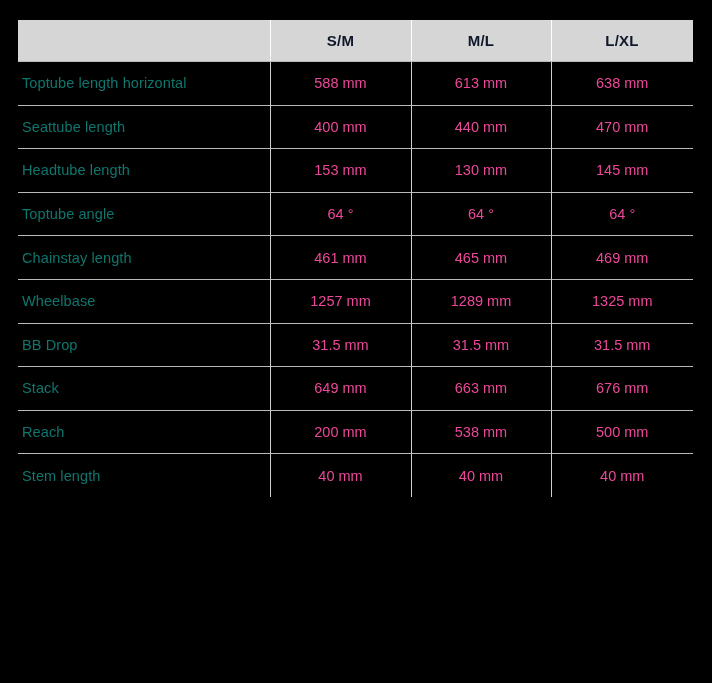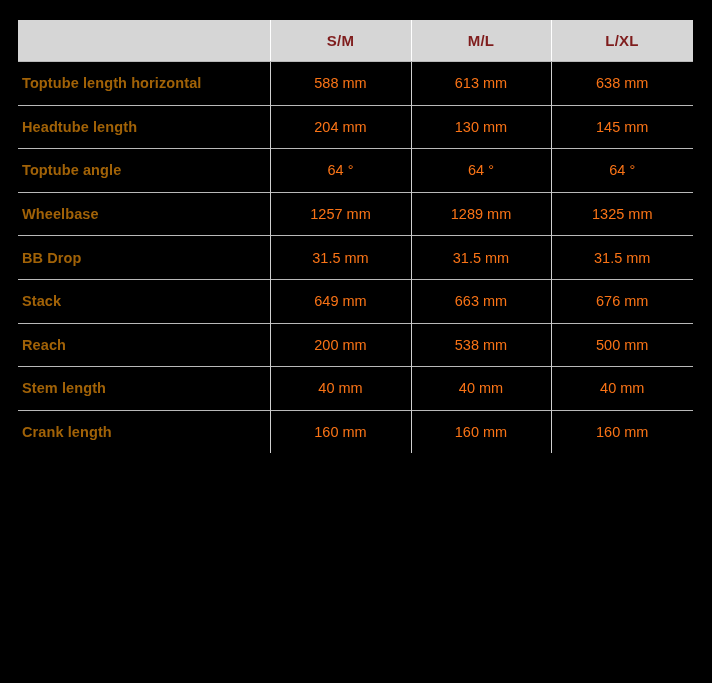"S/M" .geometry-table thead th { color: #7f1d1d -> #0f172a }
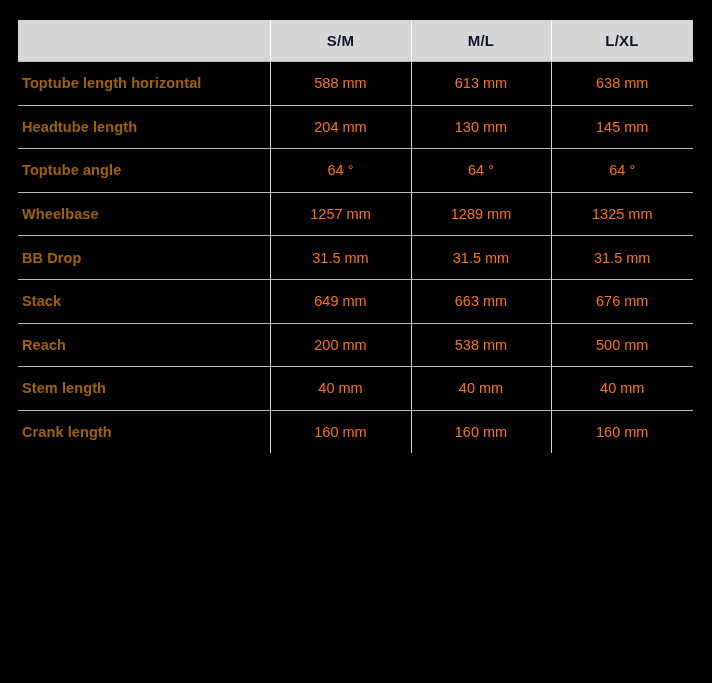"Toptube length horizontal" .geometry-table tbody td.cell-label { color: #a16207 -> #0f766e; font-weight: bold -> normal }
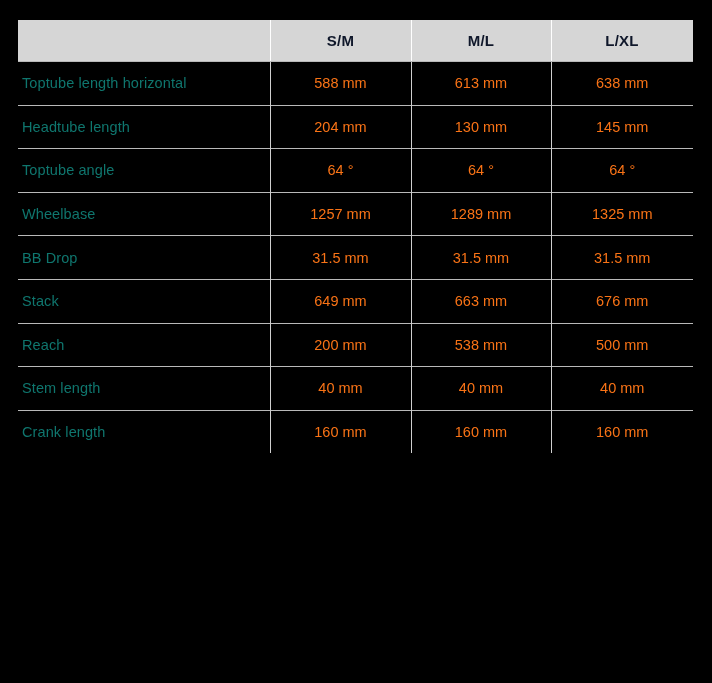"588 mm" .geometry-table tbody td.cell-value { color: #f97316 -> #ec4899 }
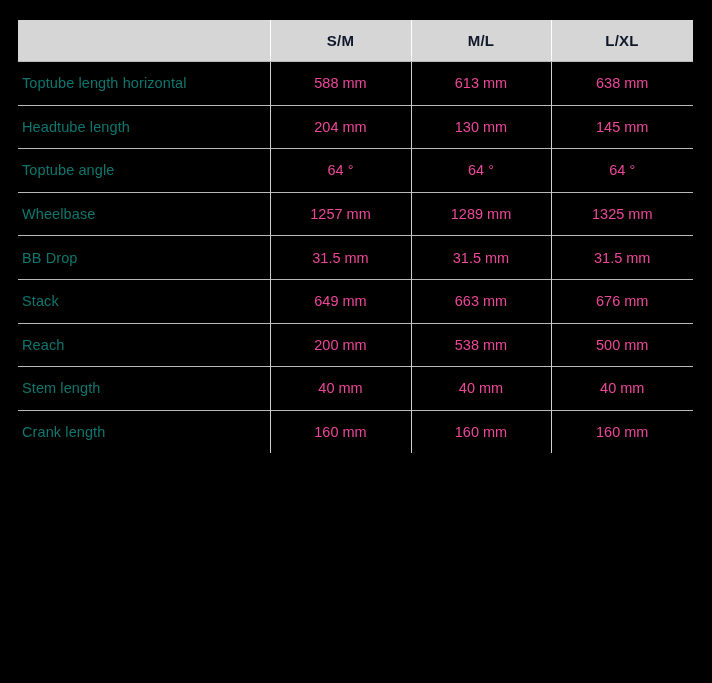"Seattube length" tr { html: none -> <tr> <td>Seattube length</td> <td>400 mm</td> <td>440 mm</td> <td>470 mm</td> </tr> }
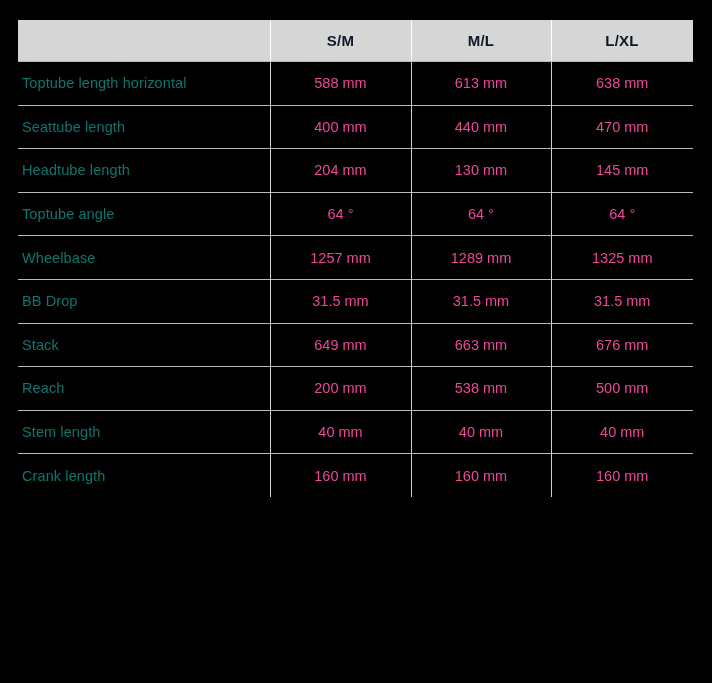"204 mm" td.cell-value { text: 204 -> 153 }
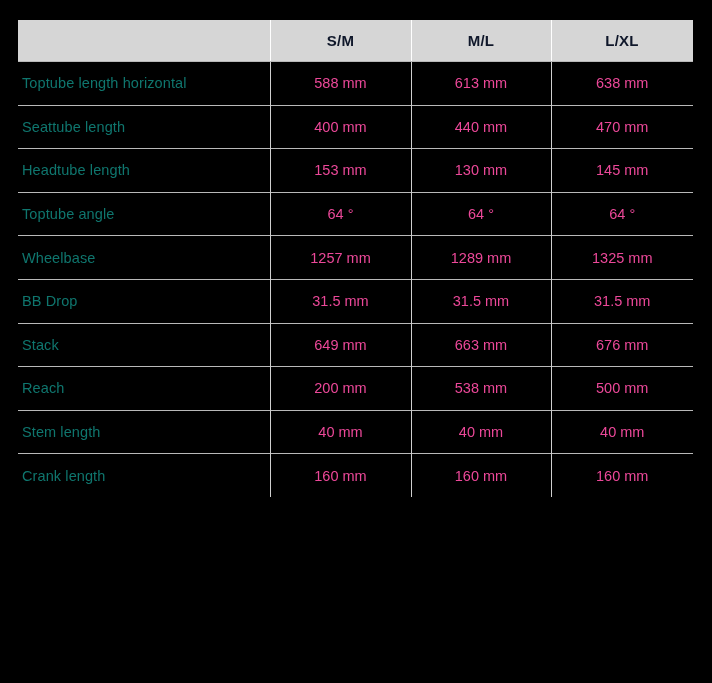"Chainstay length" tr { html: none -> <tr> <td>Chainstay length</td> <td>461 mm</td> <td>465 mm</td> <td>469 mm</td> </tr> }
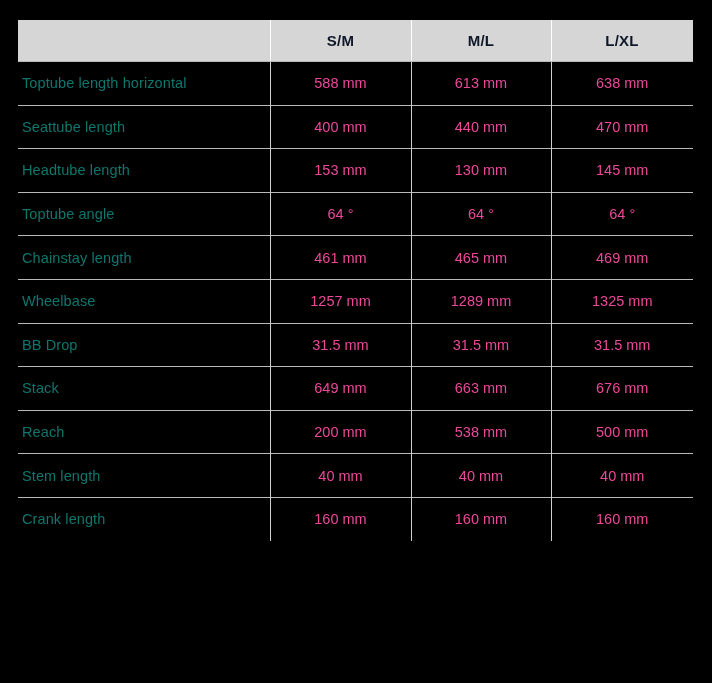"Crank length" tr { html: <tr> <td>Crank length</td> <td>160 mm</td> <td>160 mm</td> <td>160 mm</td> </tr> -> none }
